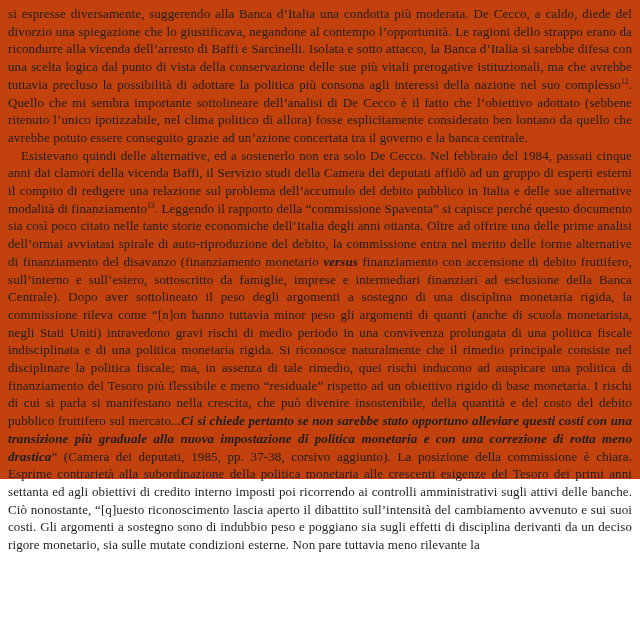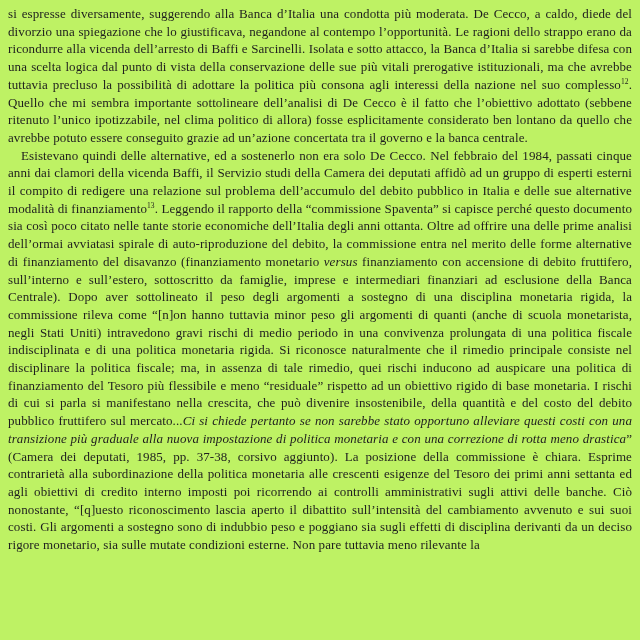"si espresse diversamente, suggerendo" .page { background: #bef264 -> #c2410c; height: 640px -> 479px }
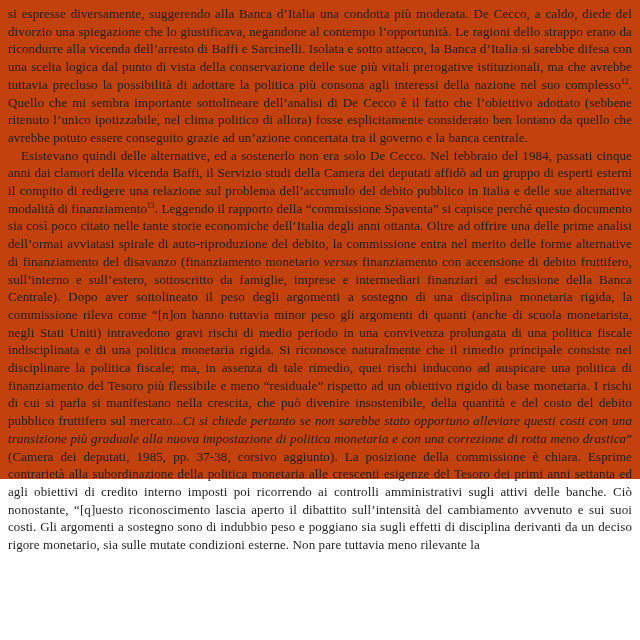"versus" em.italic-segment { font-weight: none -> bold }
